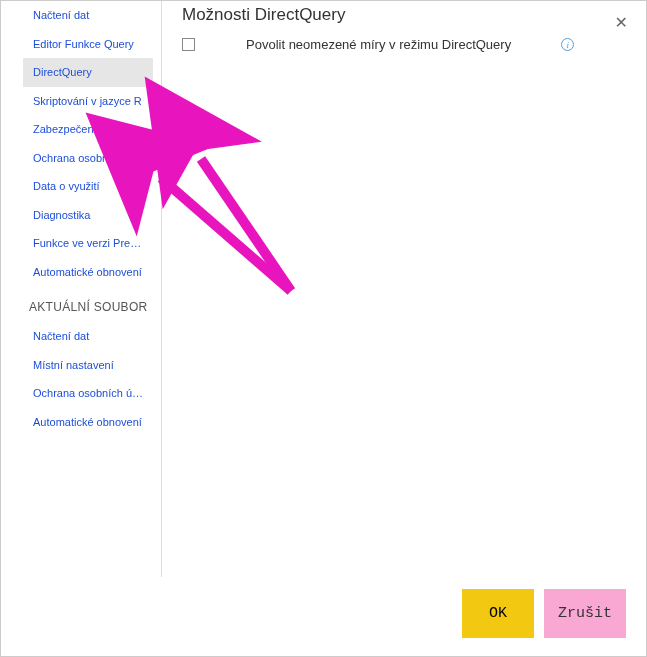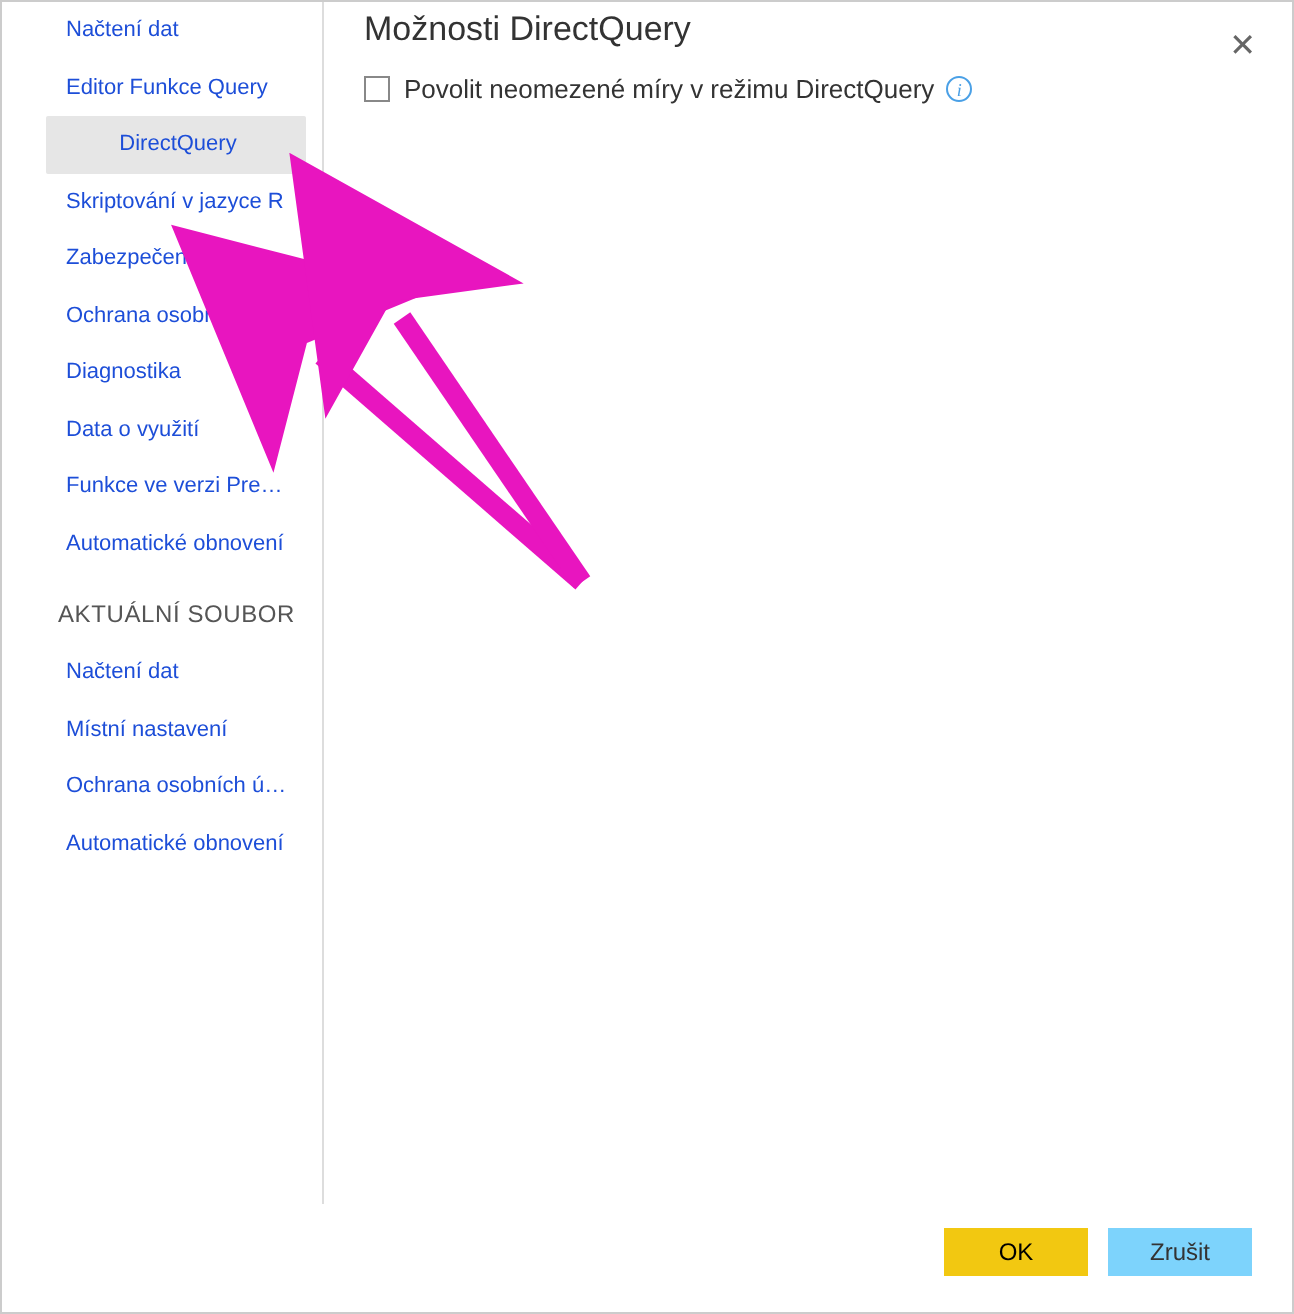"Povolit neomezené míry v režimu" .option-row { gap: none -> 44px }
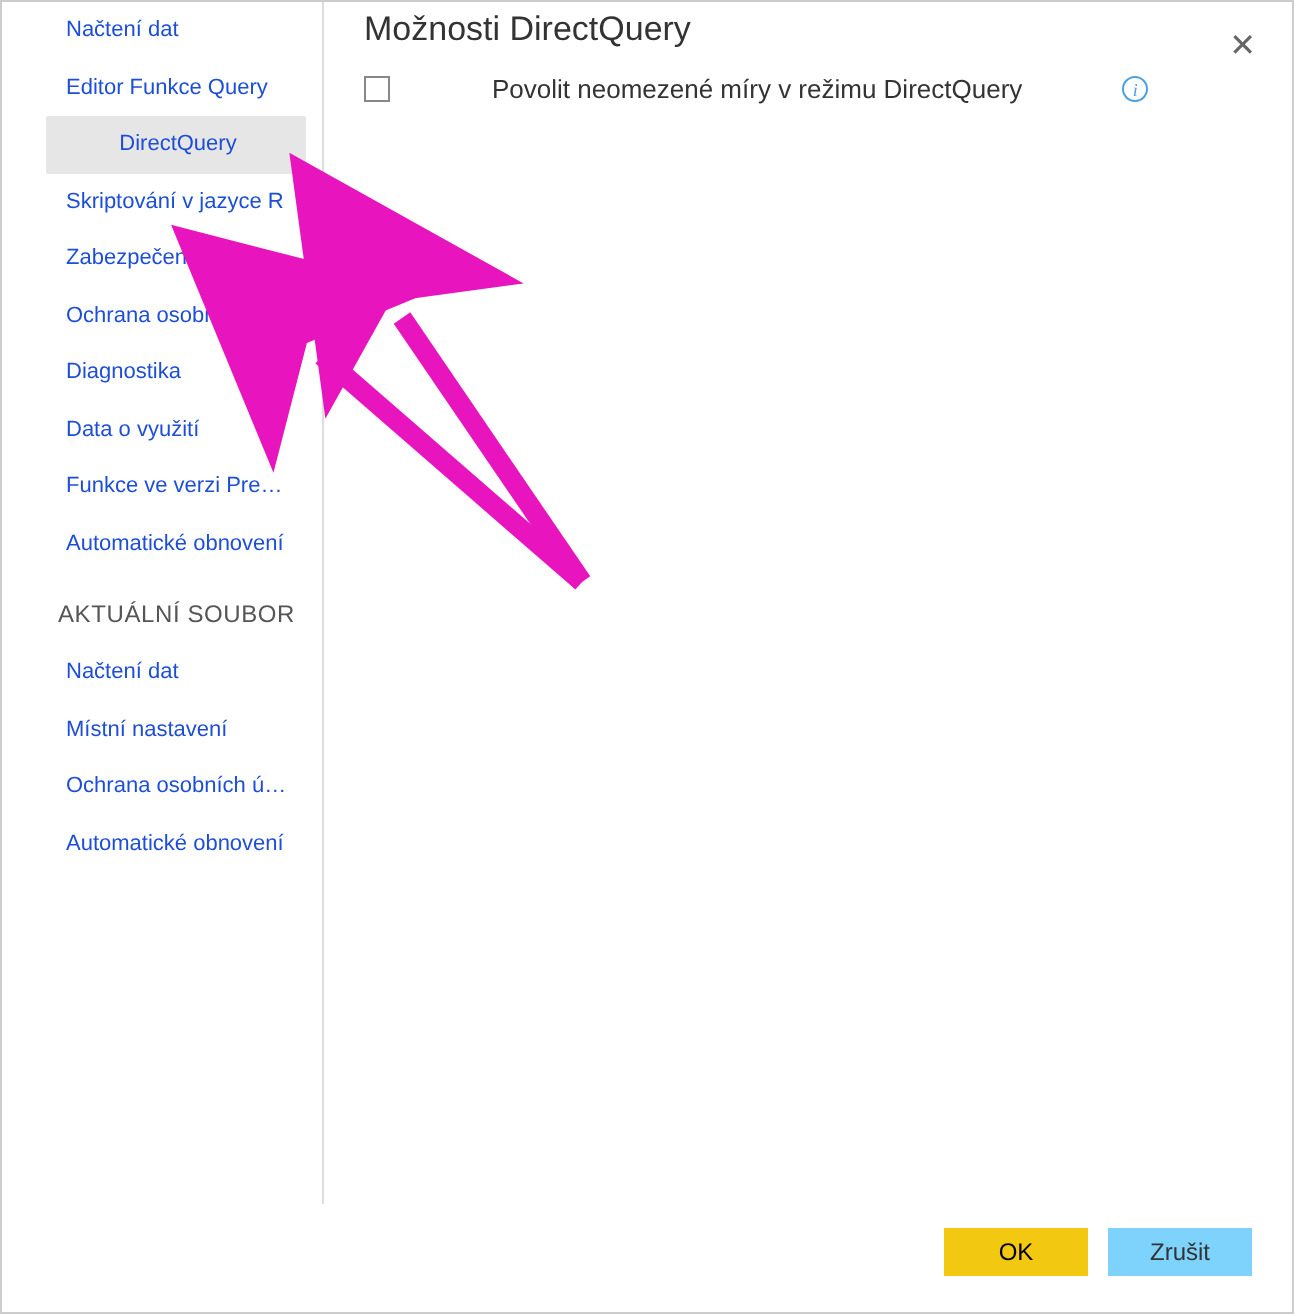"DirectQuery" .nav-item.selected { text-align: center -> none }
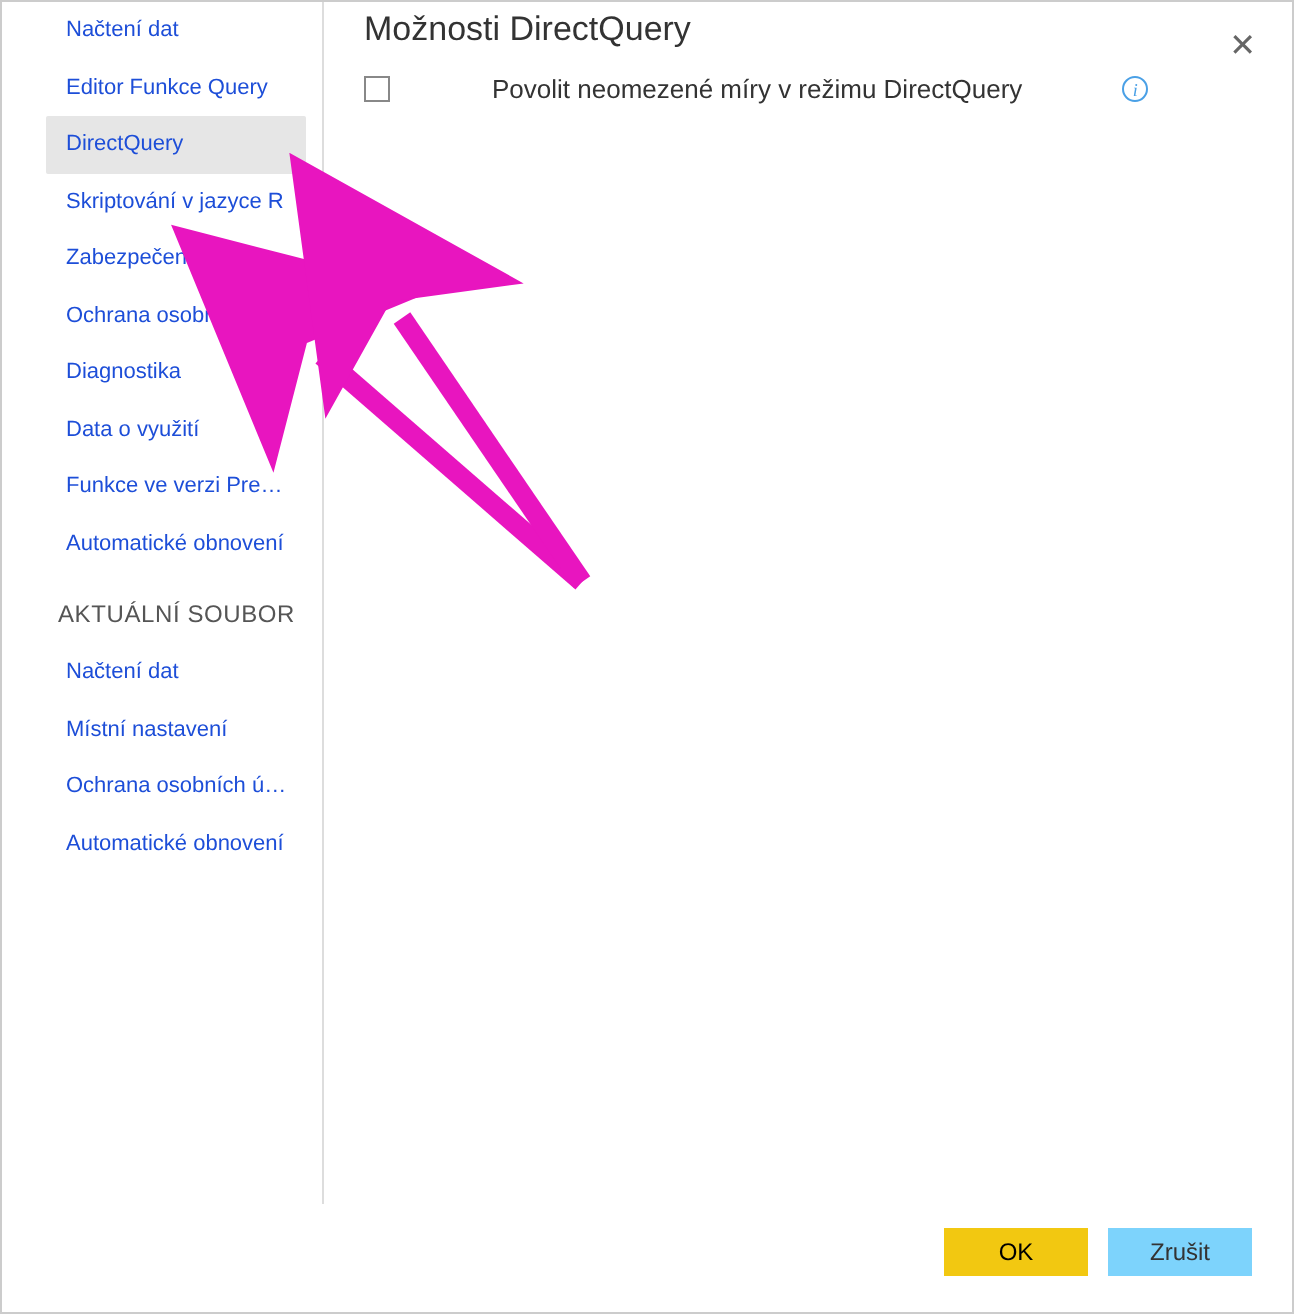"Diagnostika" div.nav-item { order: before "Data o využití" -> after "Data o využití" }
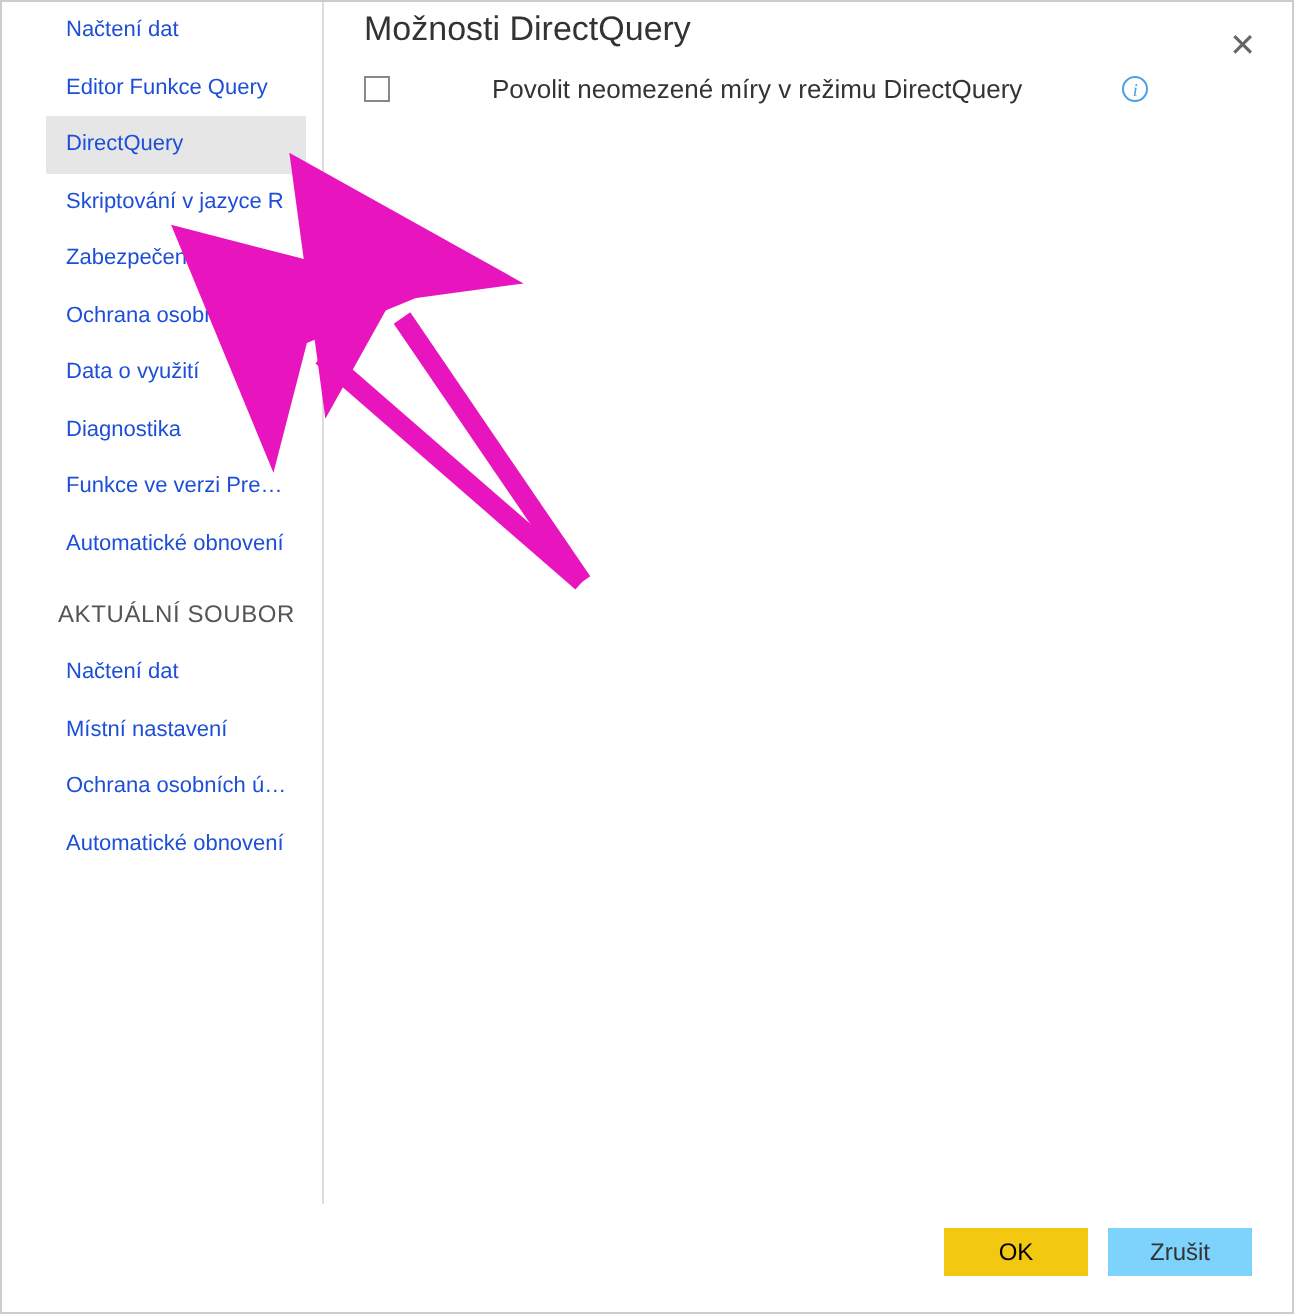"OK" .btn { font-family: none -> Liberation Mono, monospace; font-size: 12px -> 15px; padding: 5px 14px -> 16px 14px }
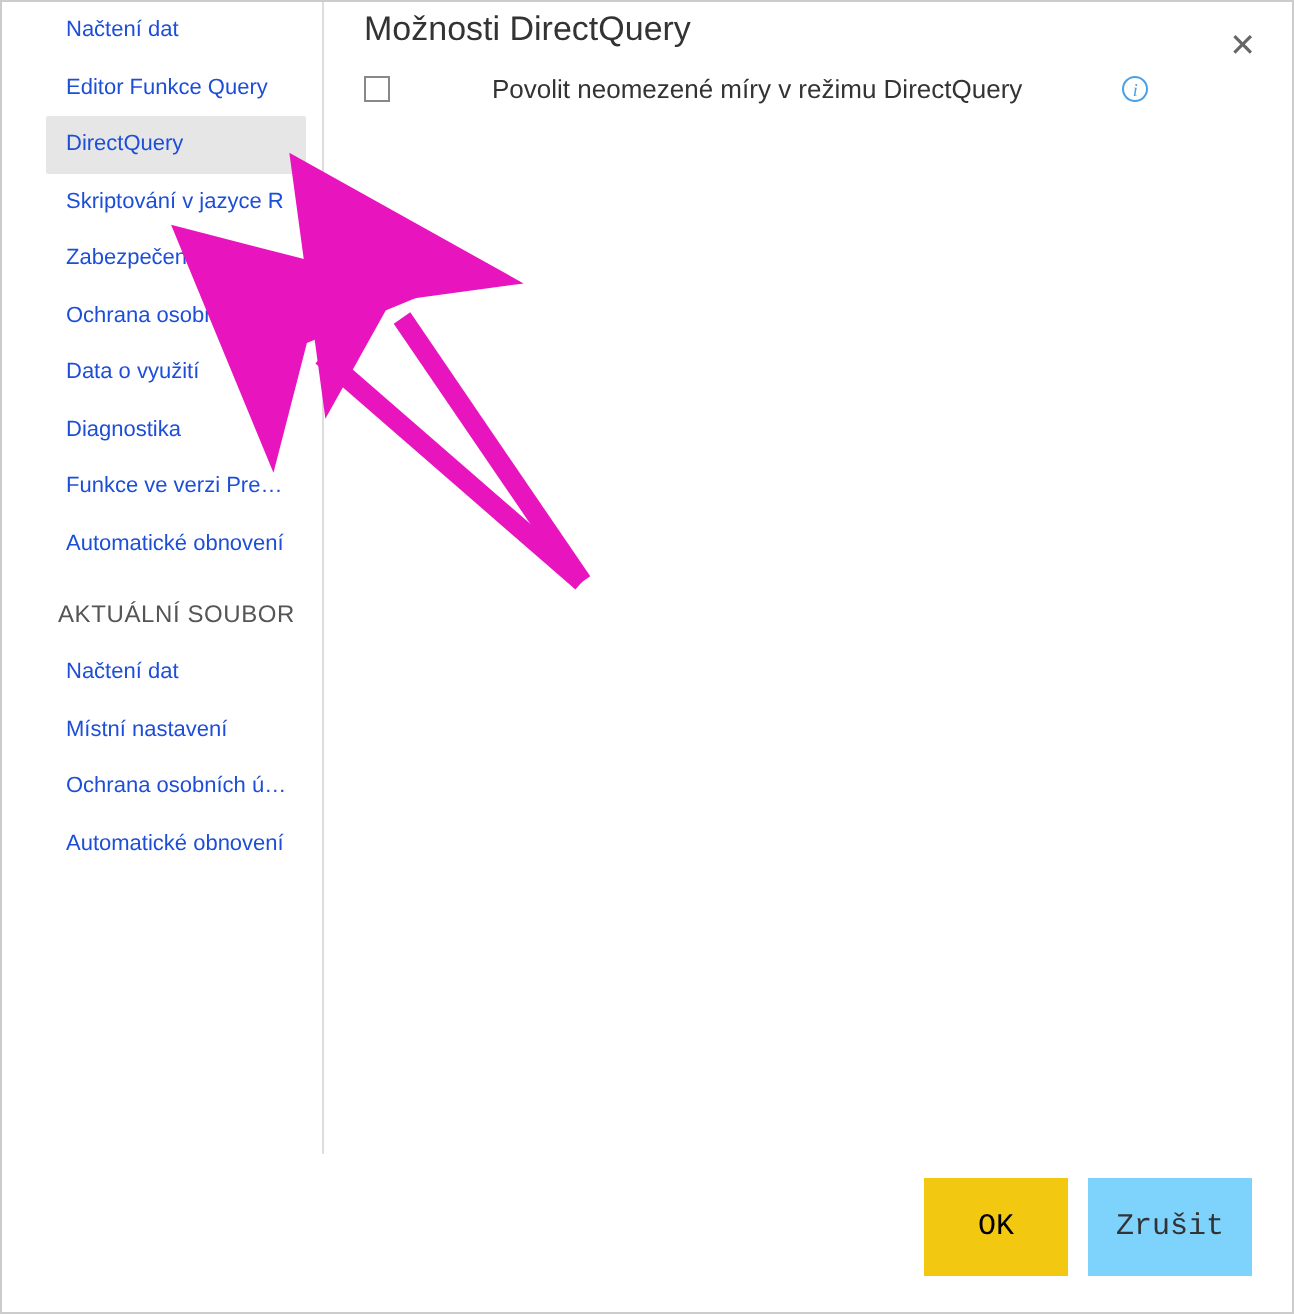"Zrušit" .btn-secondary { background: #7dd3fc -> #f9a8d4 }
